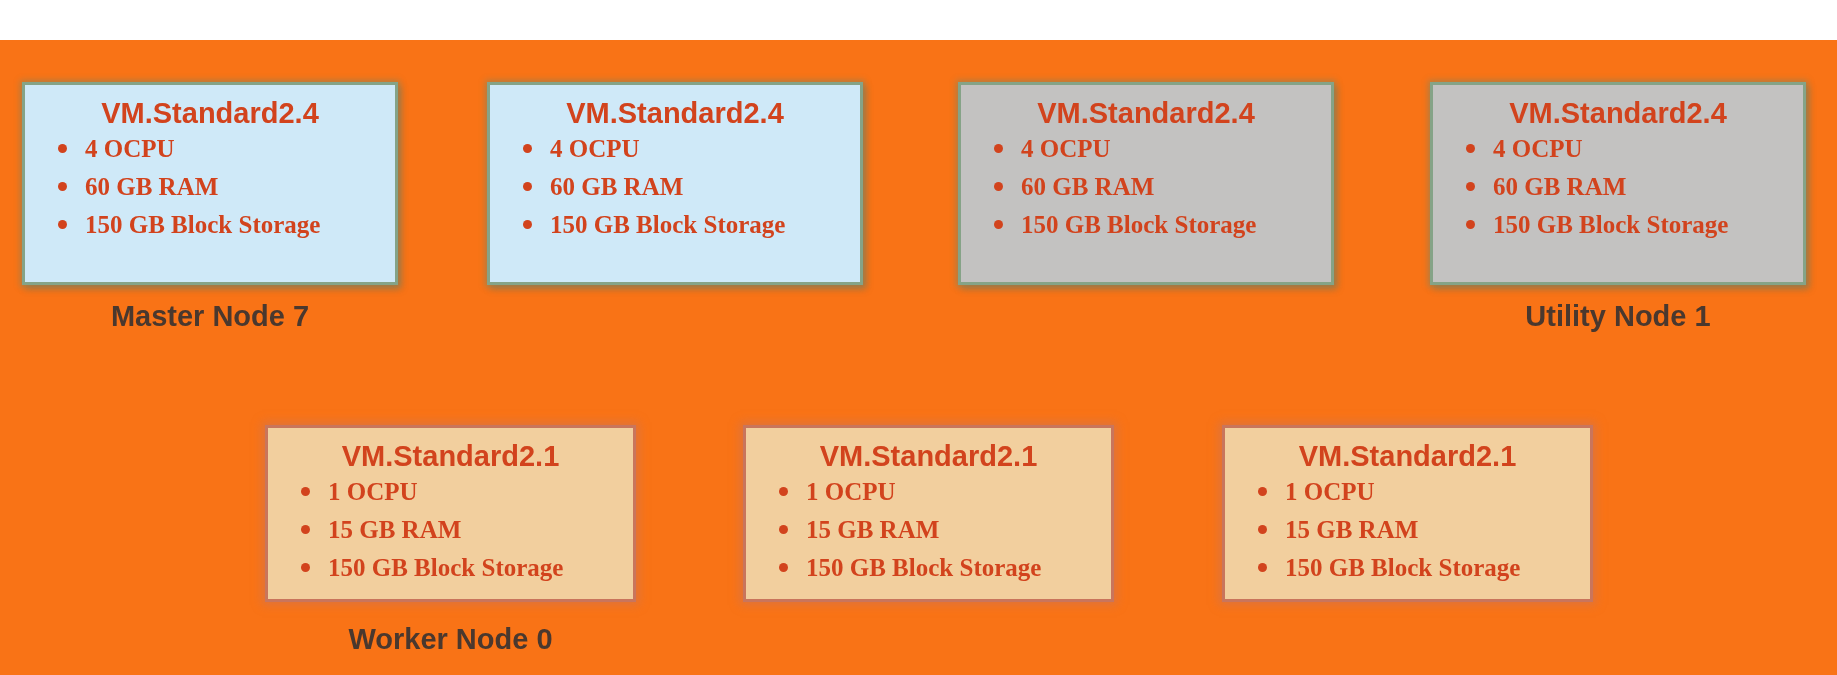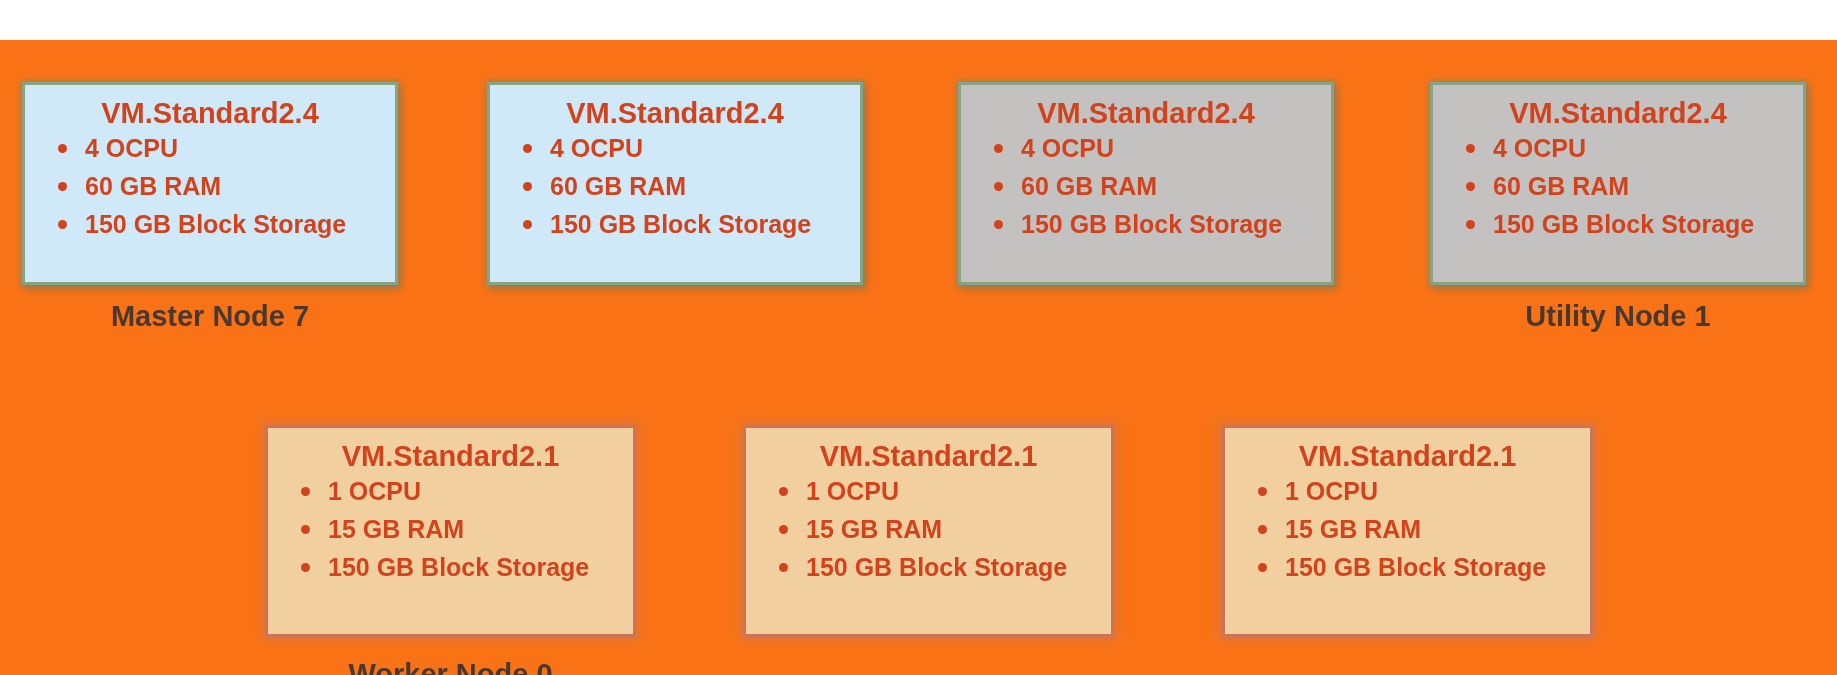"4 OCPU" ul.specs { font-family: none -> Liberation Serif, serif }
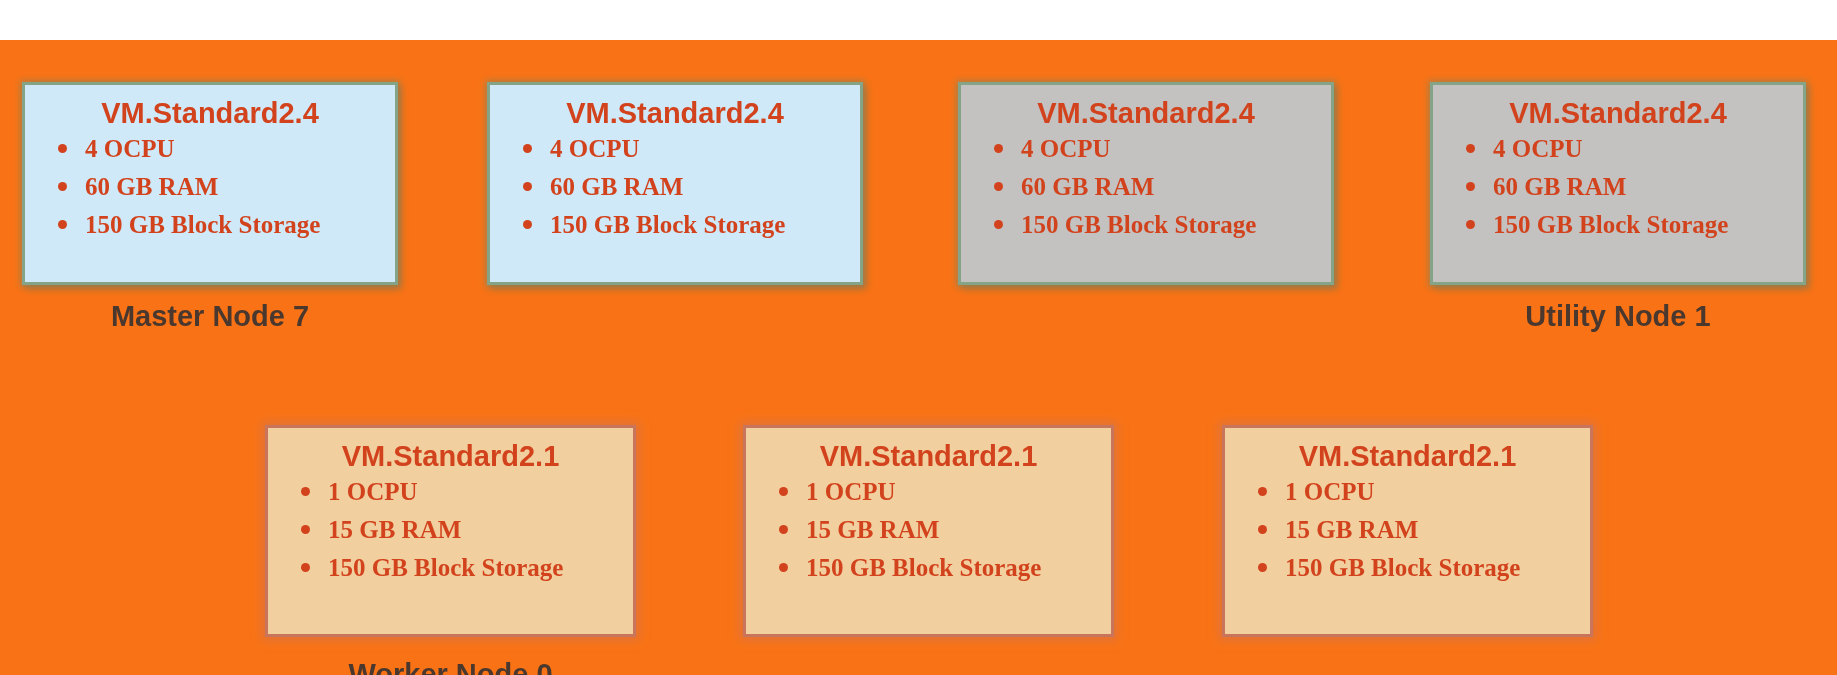"VM.Standard2.1" .row2 .card { height: 212px -> 177px }
